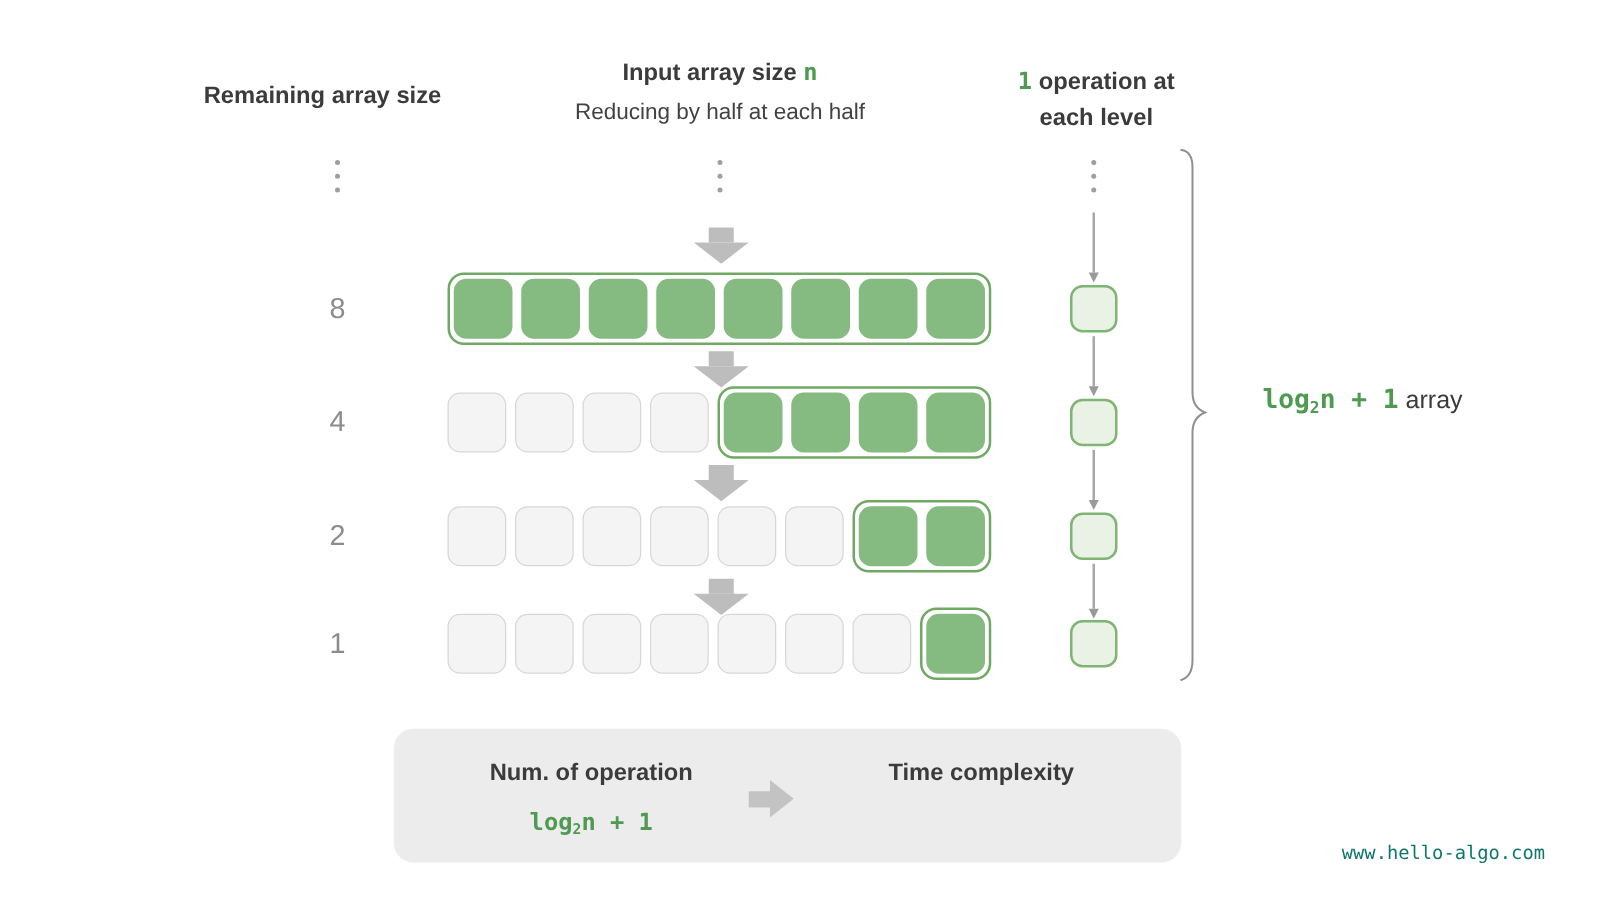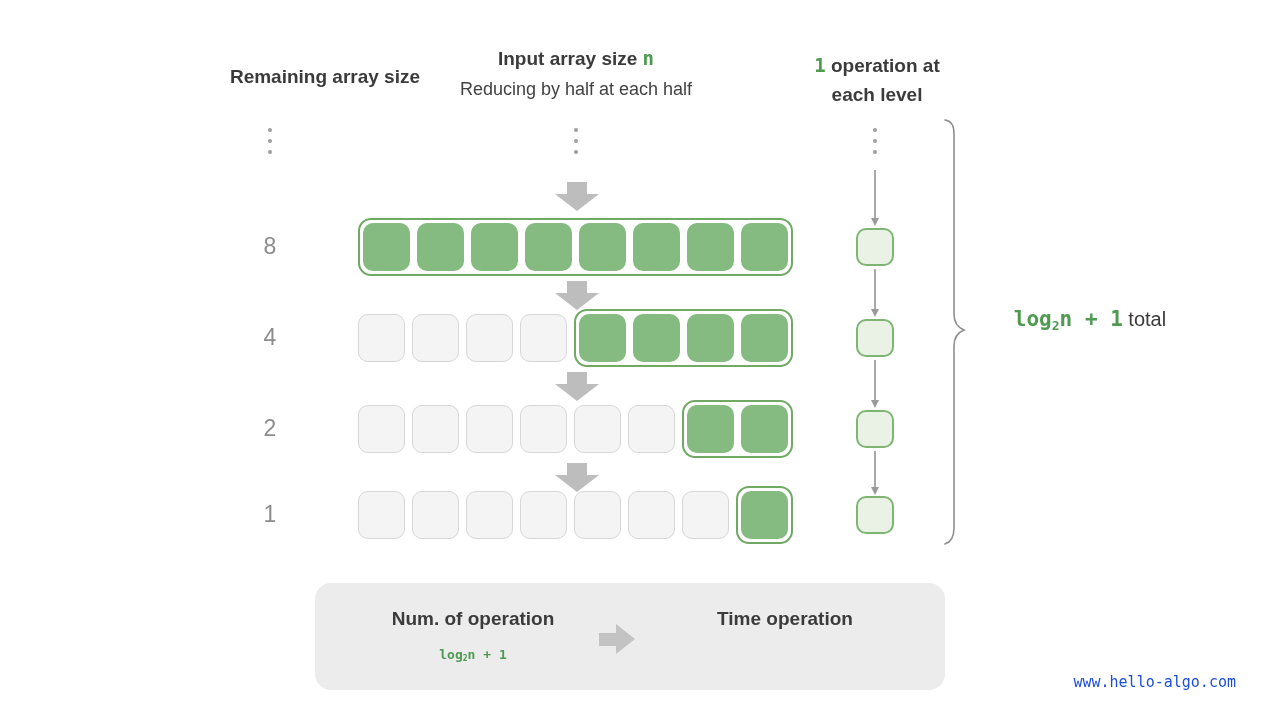"Remaining array size" .hdr-left { left: 120px -> 108px; text-align: right -> none }
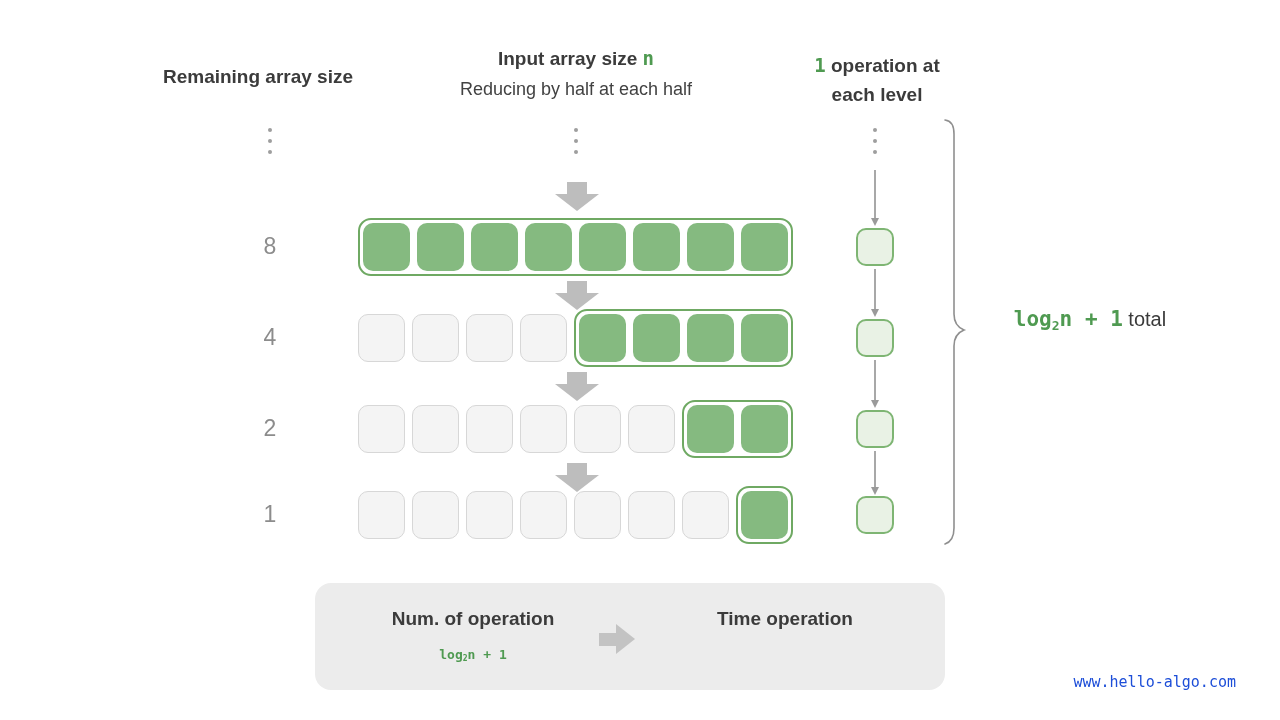"total" span { text: total -> array }
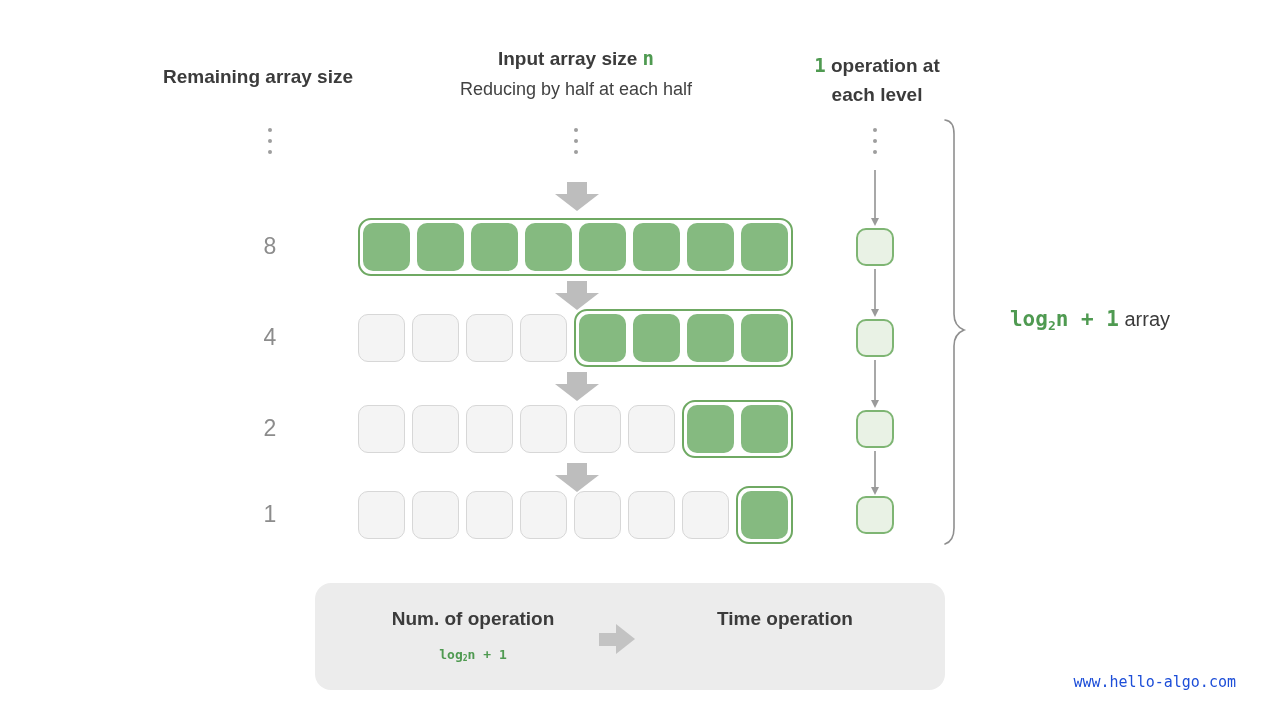"Time operation" div.sum-title { text: operation -> complexity }
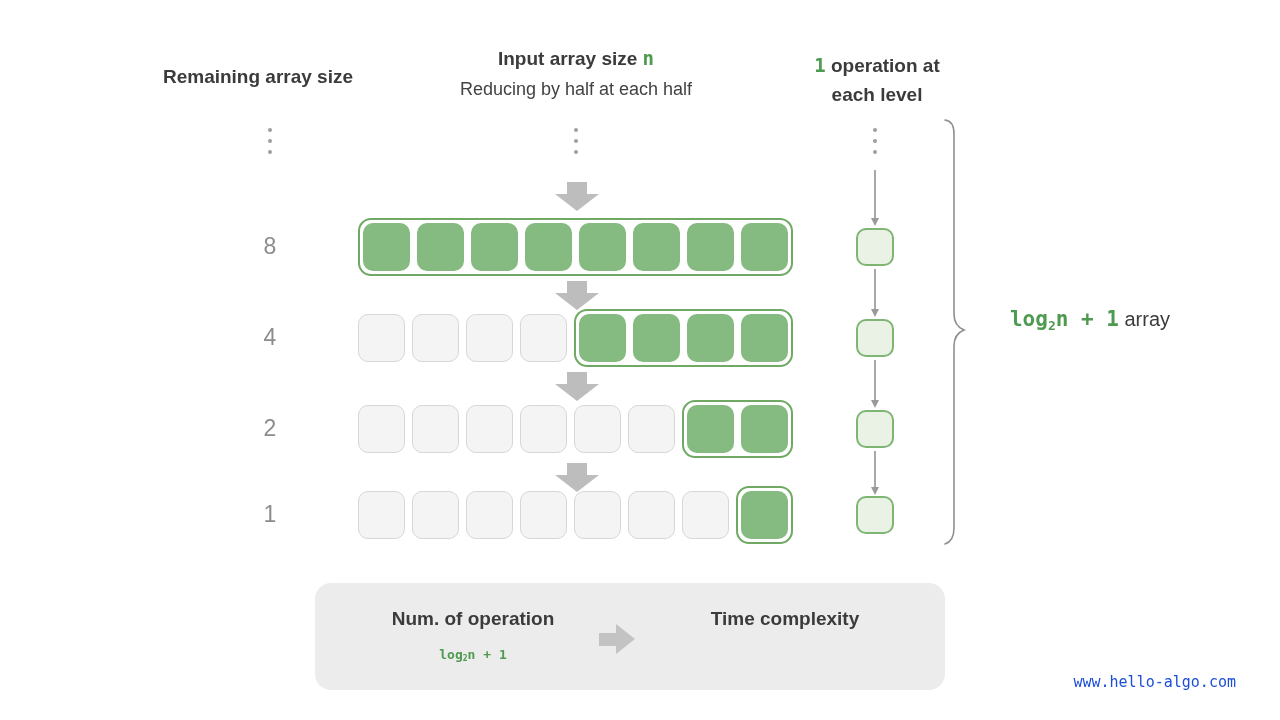"log2n + 1" .sum-value { font-size: 13px -> 19px }
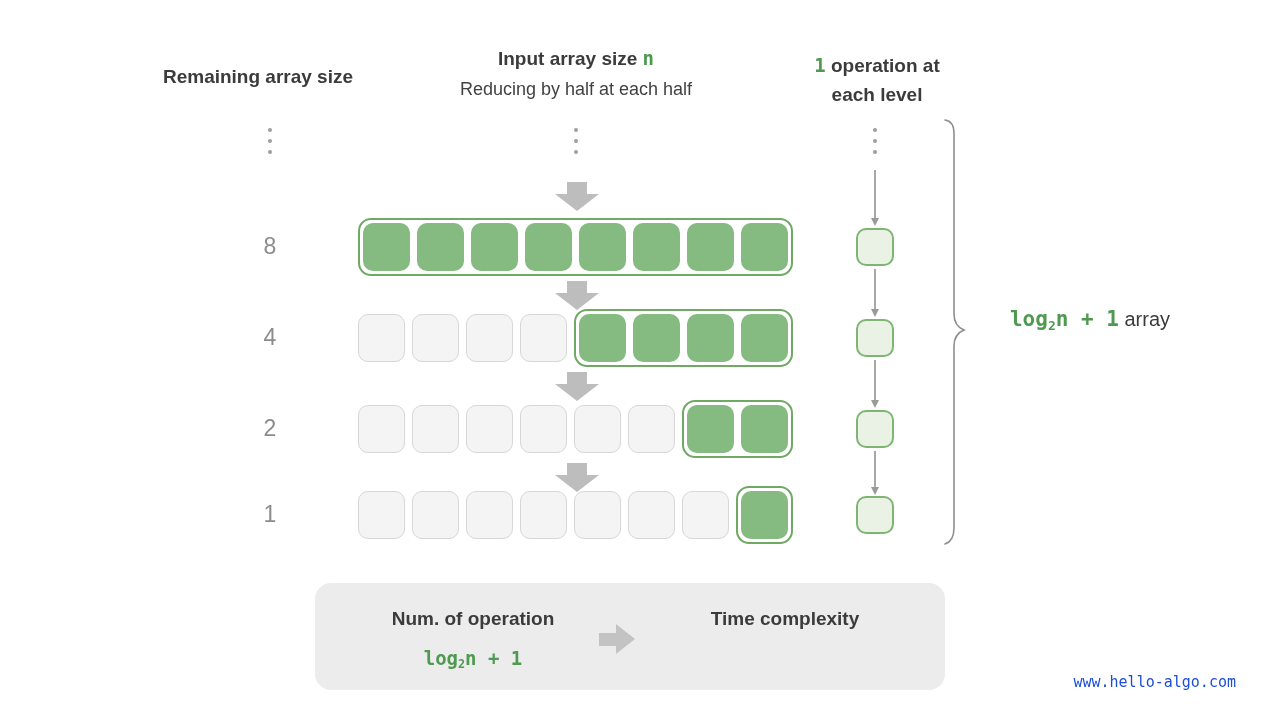"www.hello-algo.com" .watermark { color: #1d4ed8 -> #0f766e }
